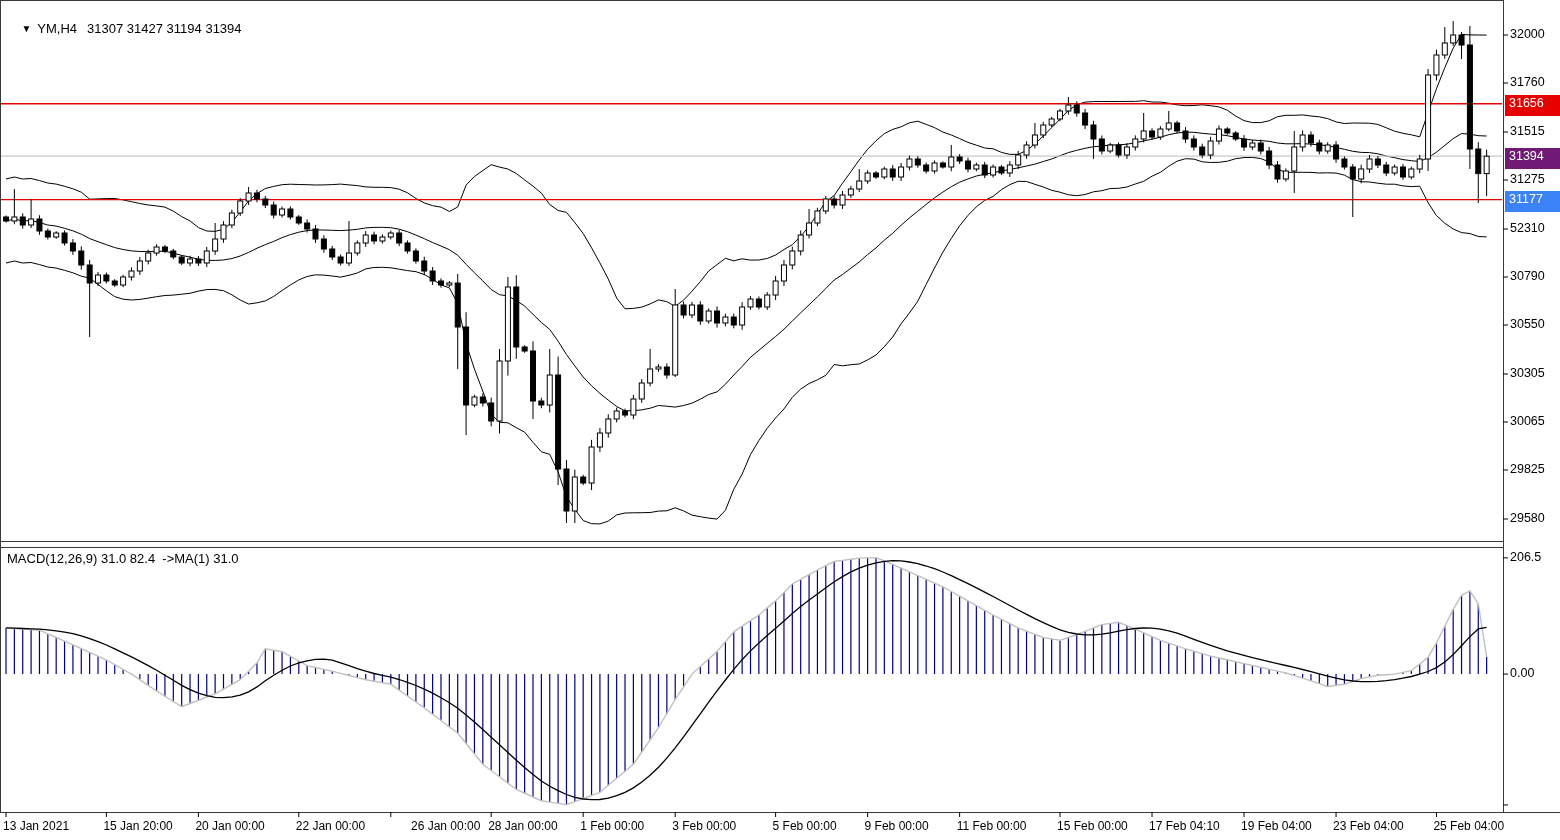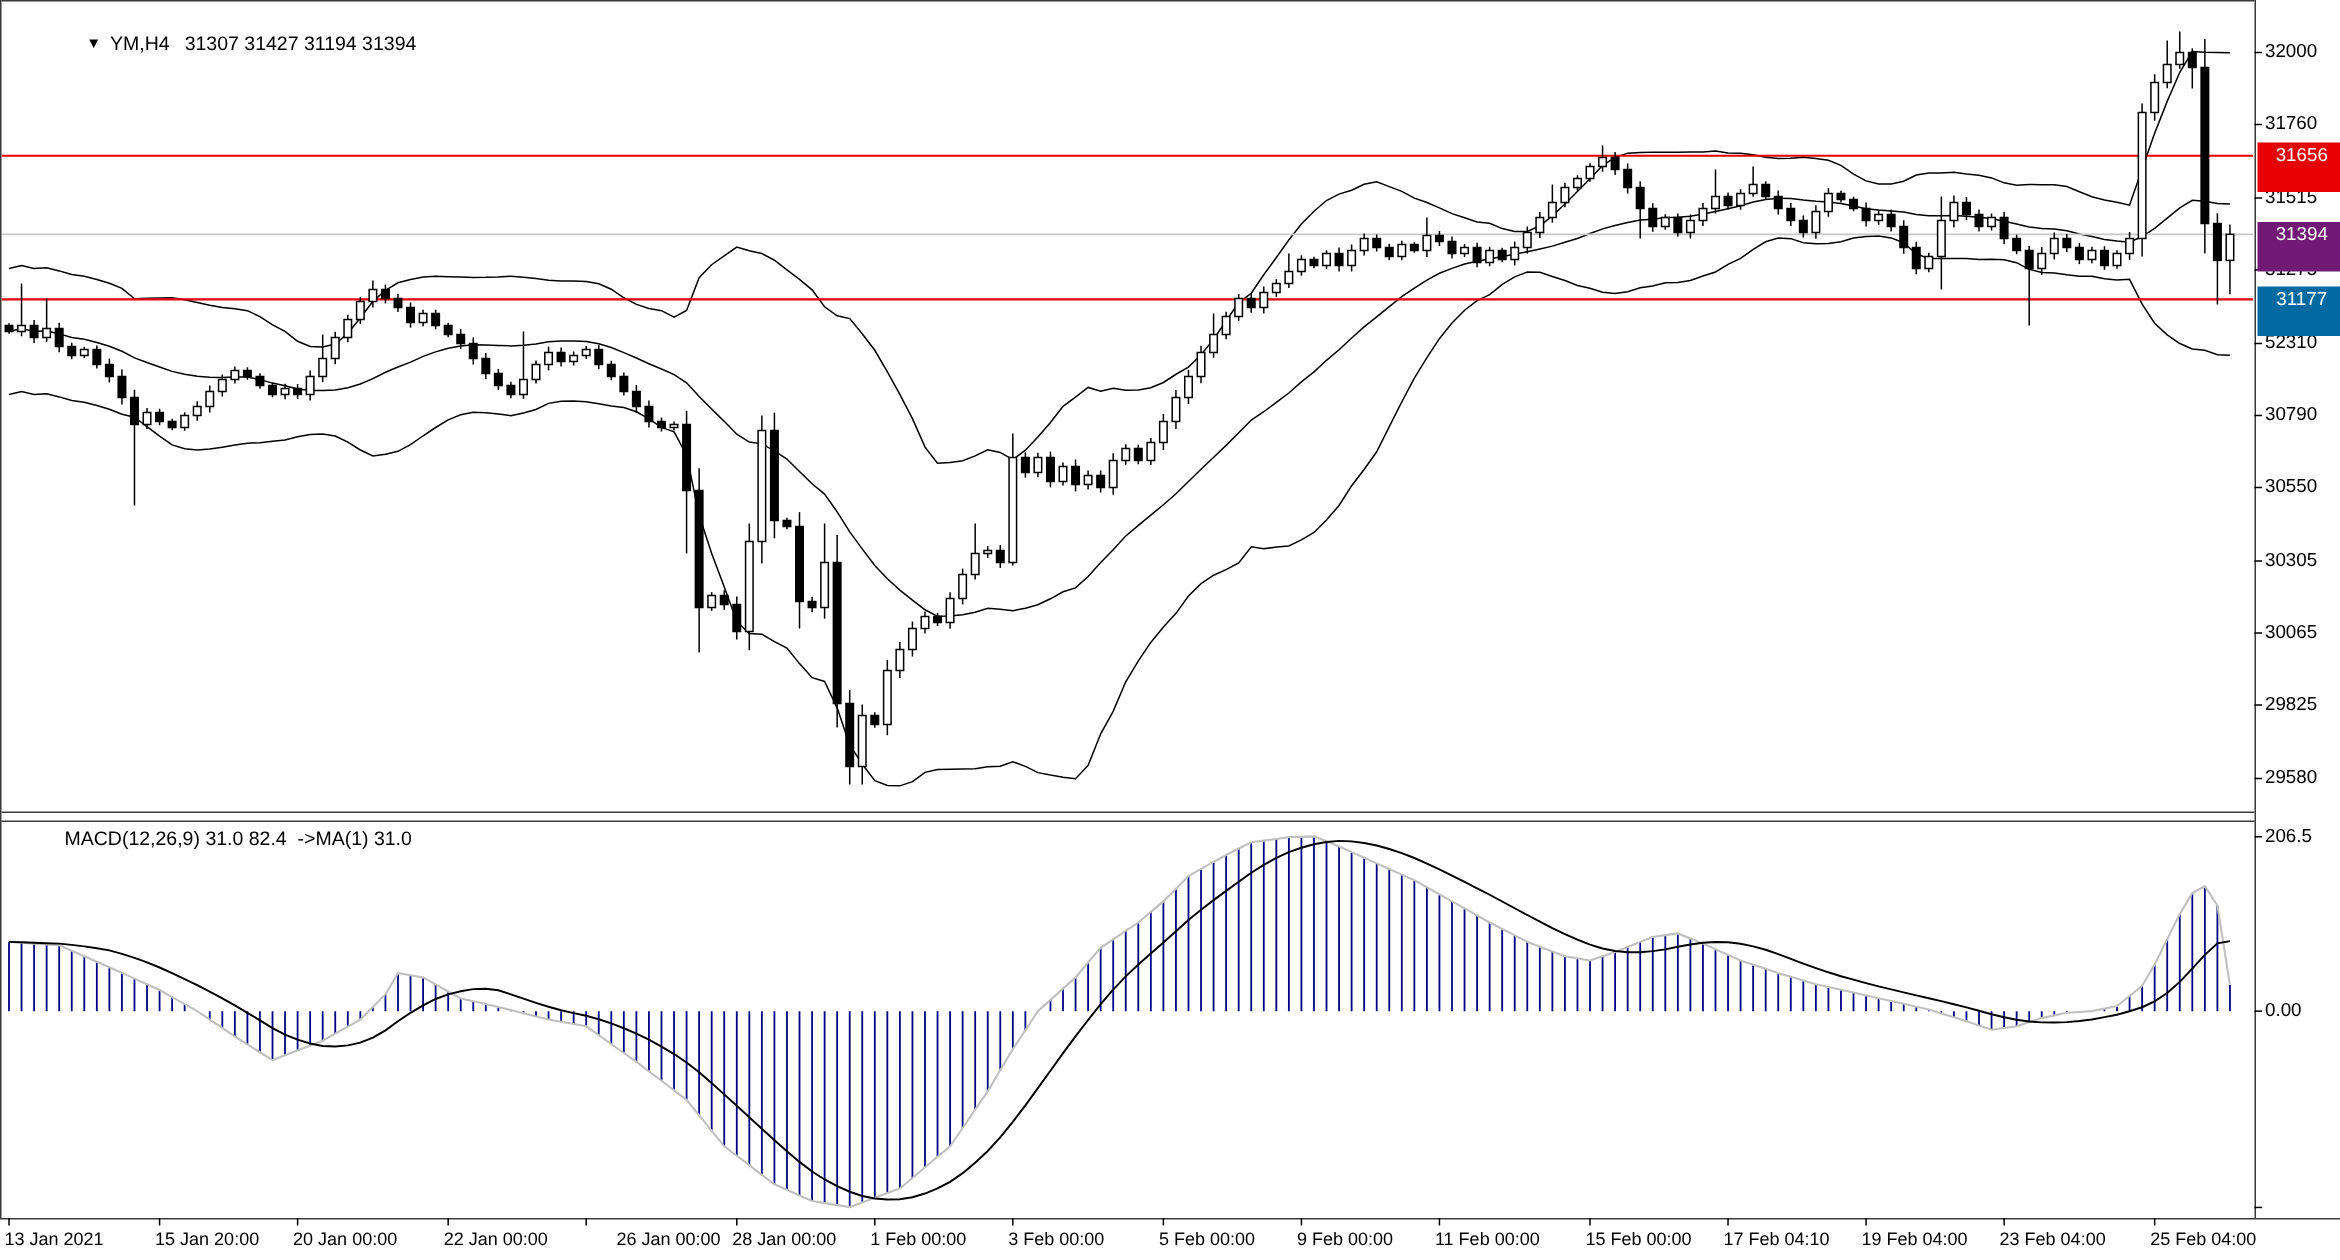"▼ YM,H4 31307 31427 31194" .hdr { margin-left: 36px -> none }
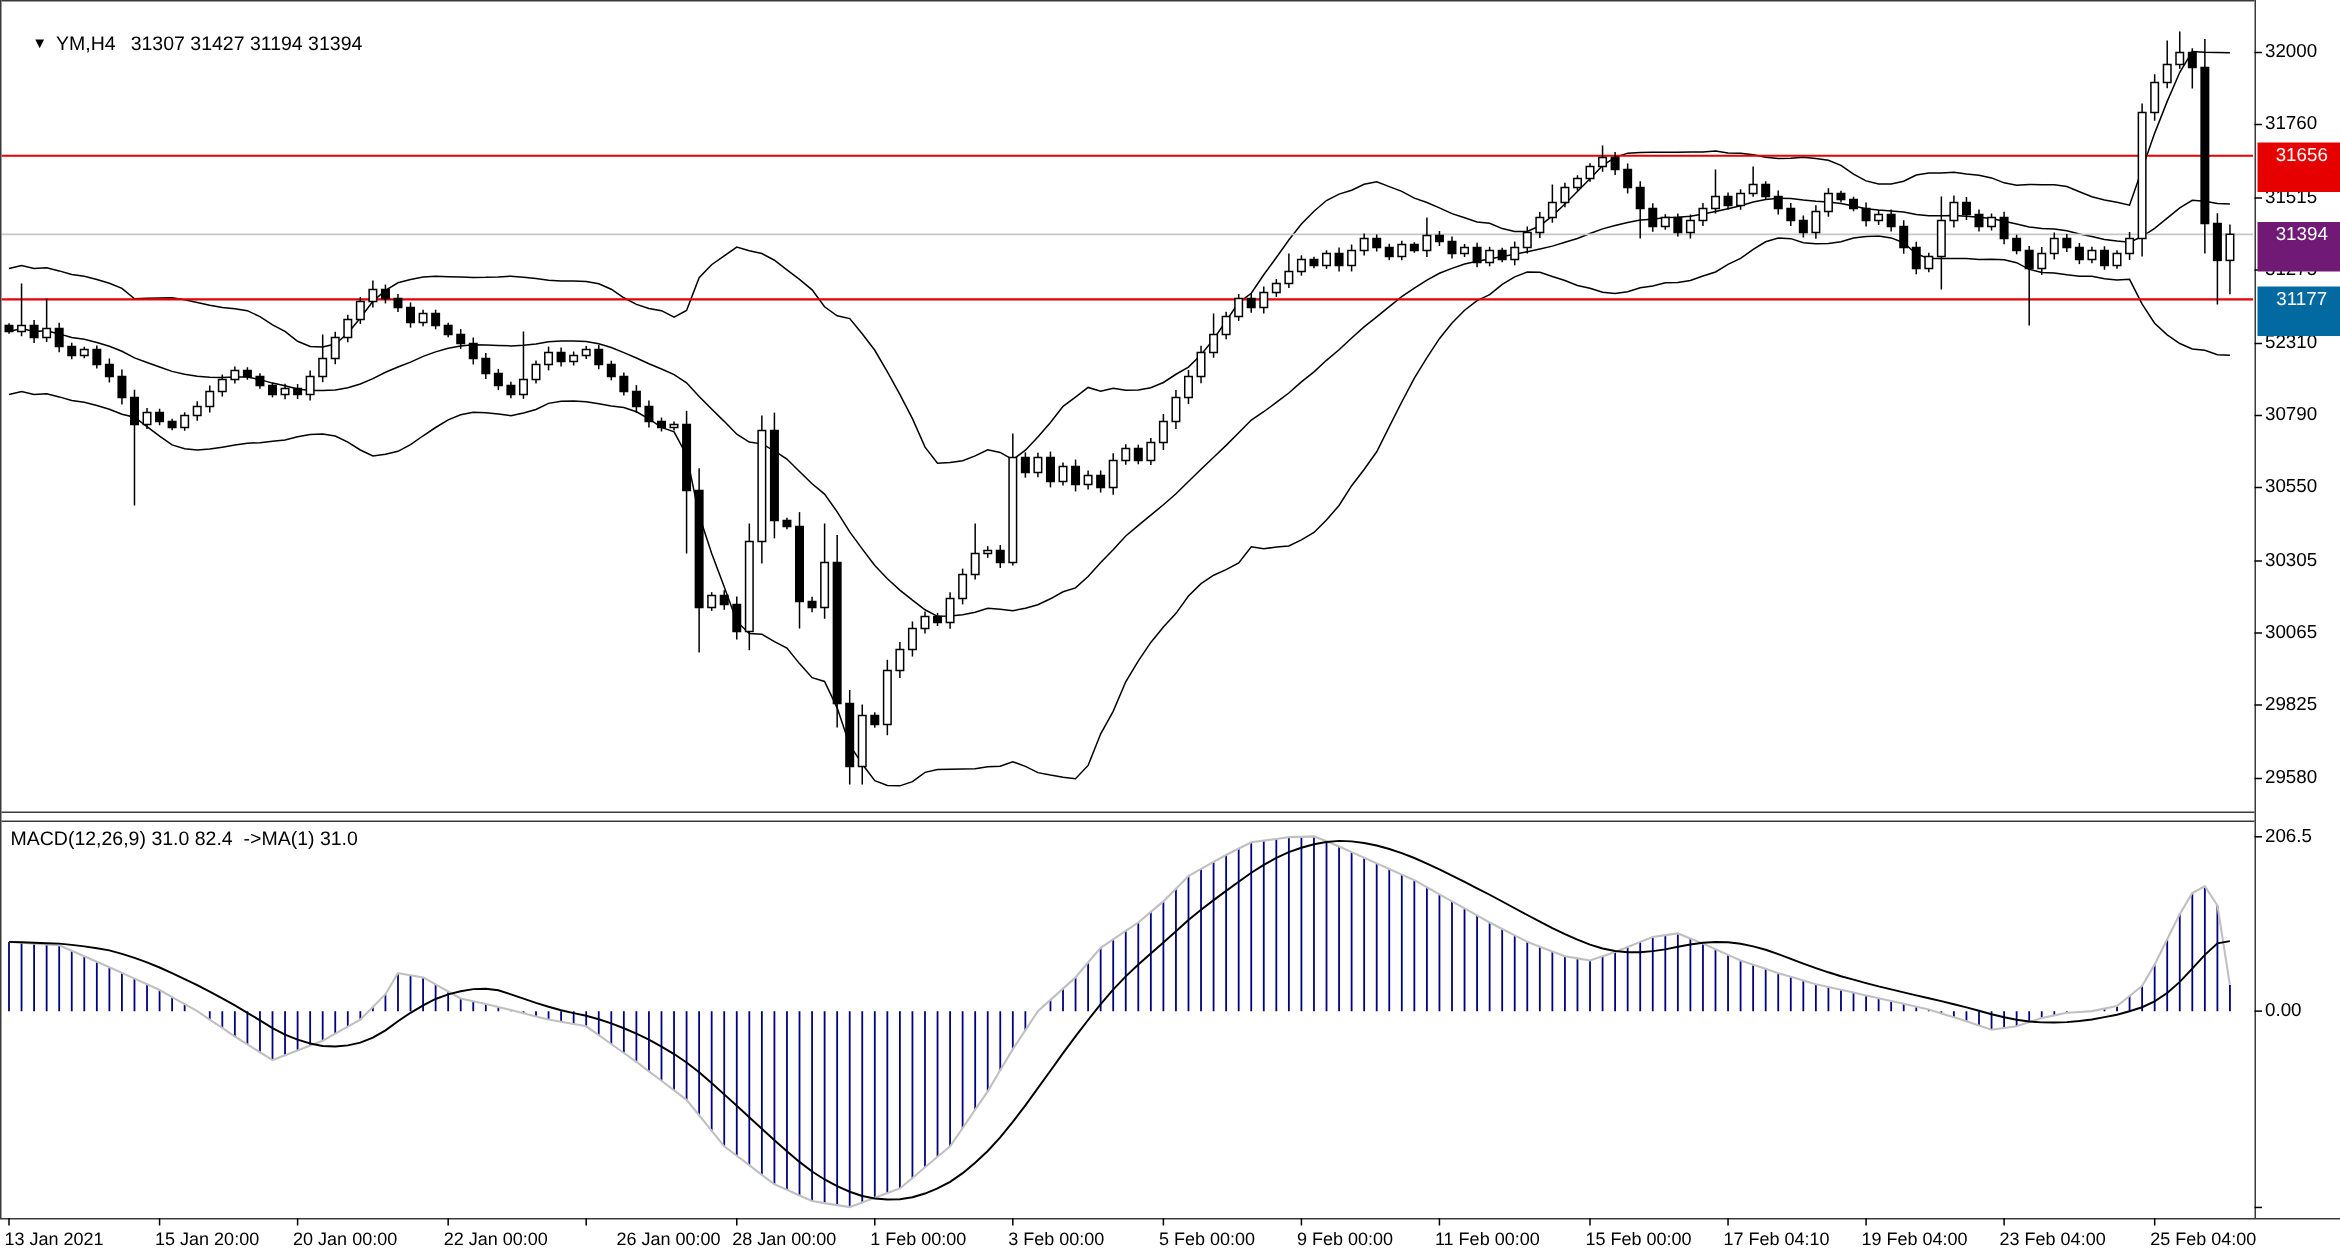"31656" .pbox { padding: 0 0 16px 4px -> 0 0 4px 4px; text-align: center -> none }
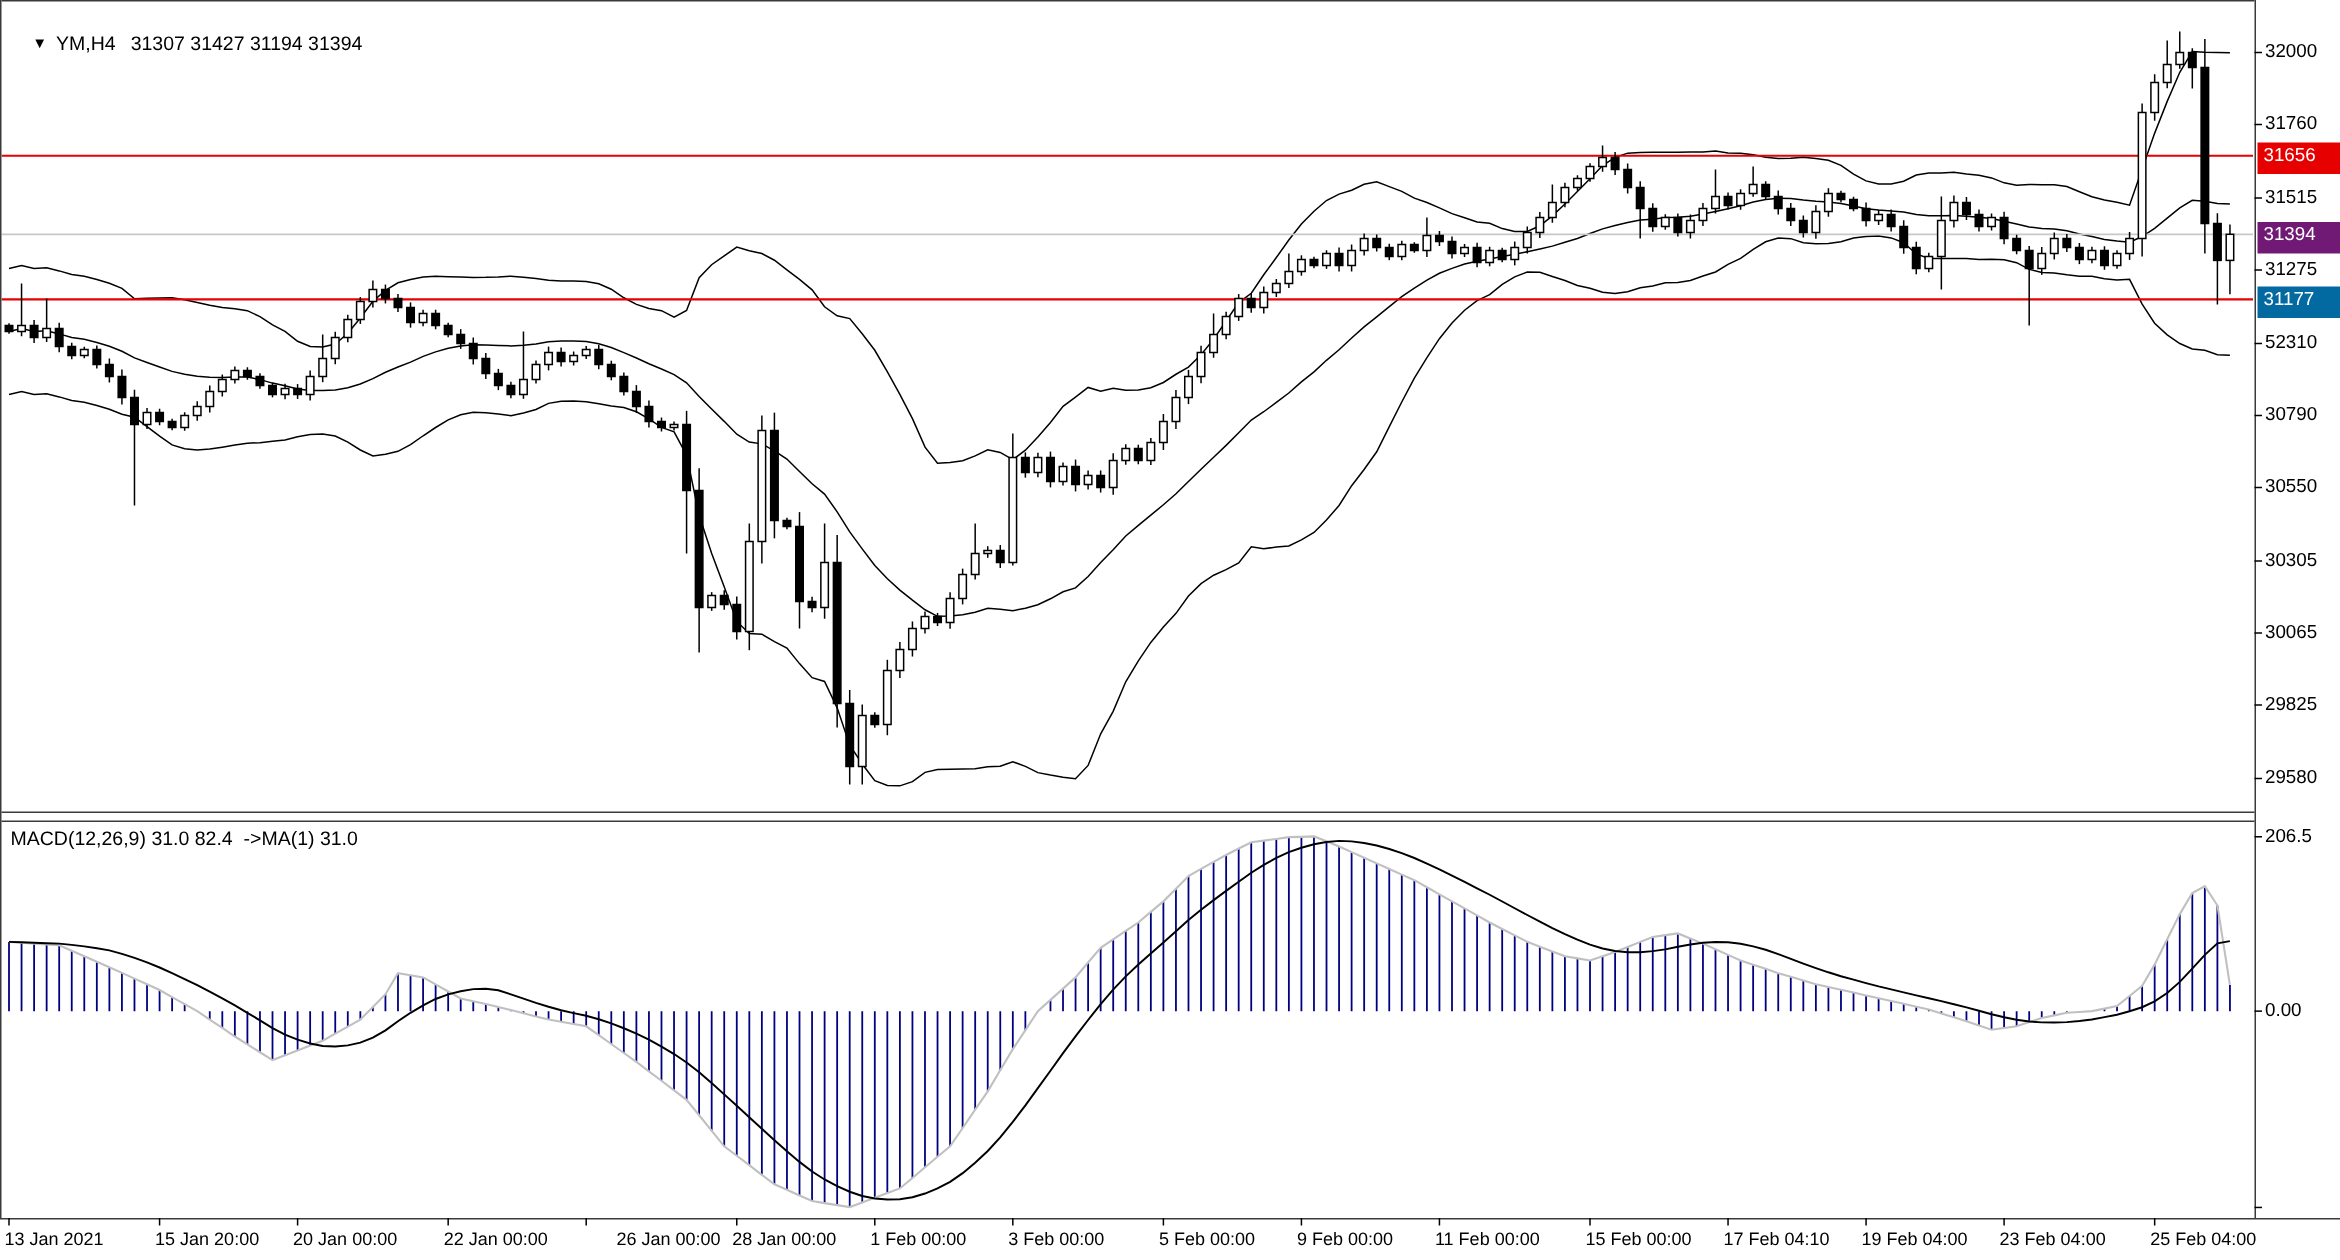"31177" div.pbox { background: #0369a1 -> #3b82f6 }
